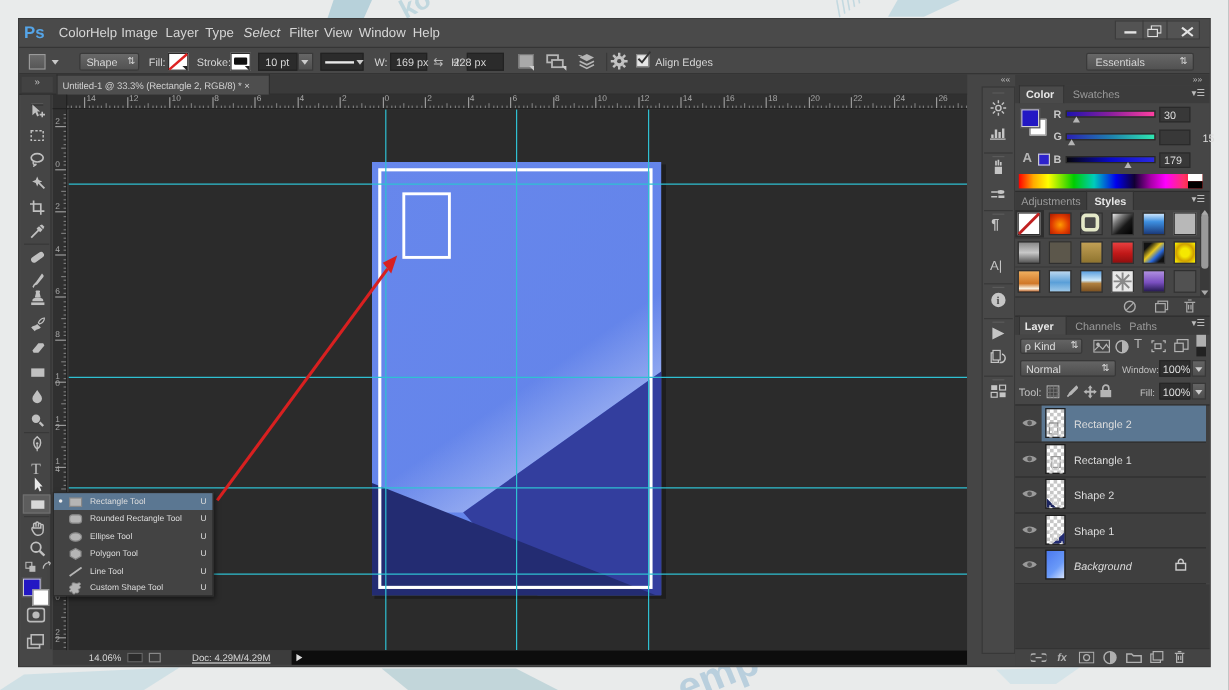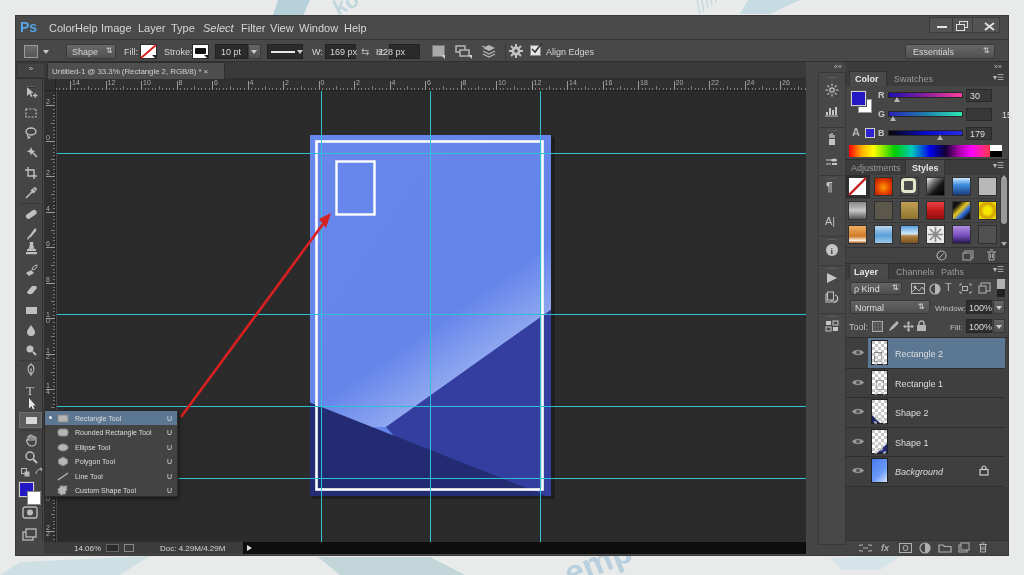"Doc: 4.29M/4.29M" div.abs { text-decoration: none -> underline }
